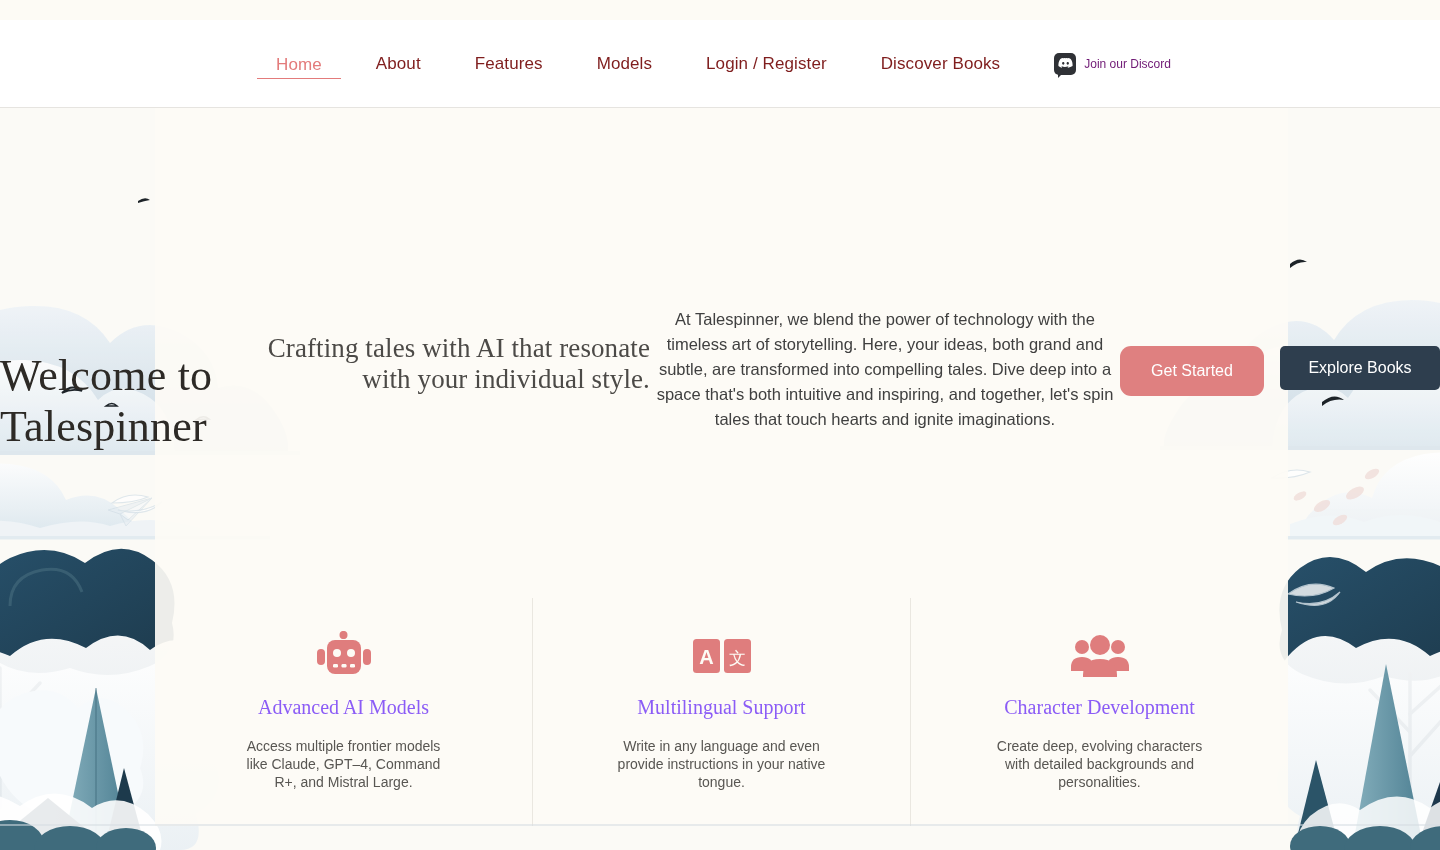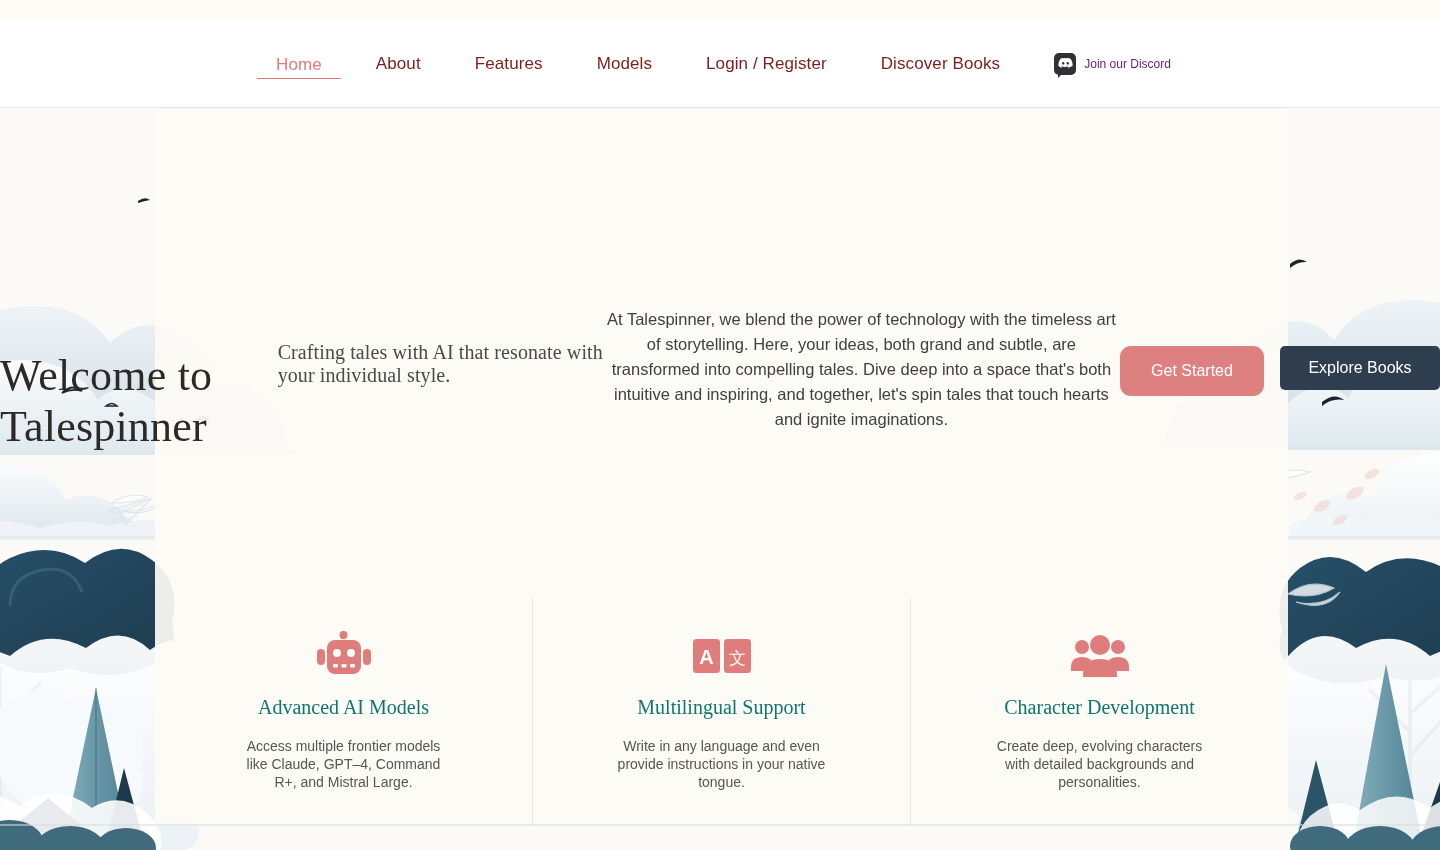"Crafting tales with AI that" .hero-subtitle { font-size: 20px -> 27px; text-align: none -> right }
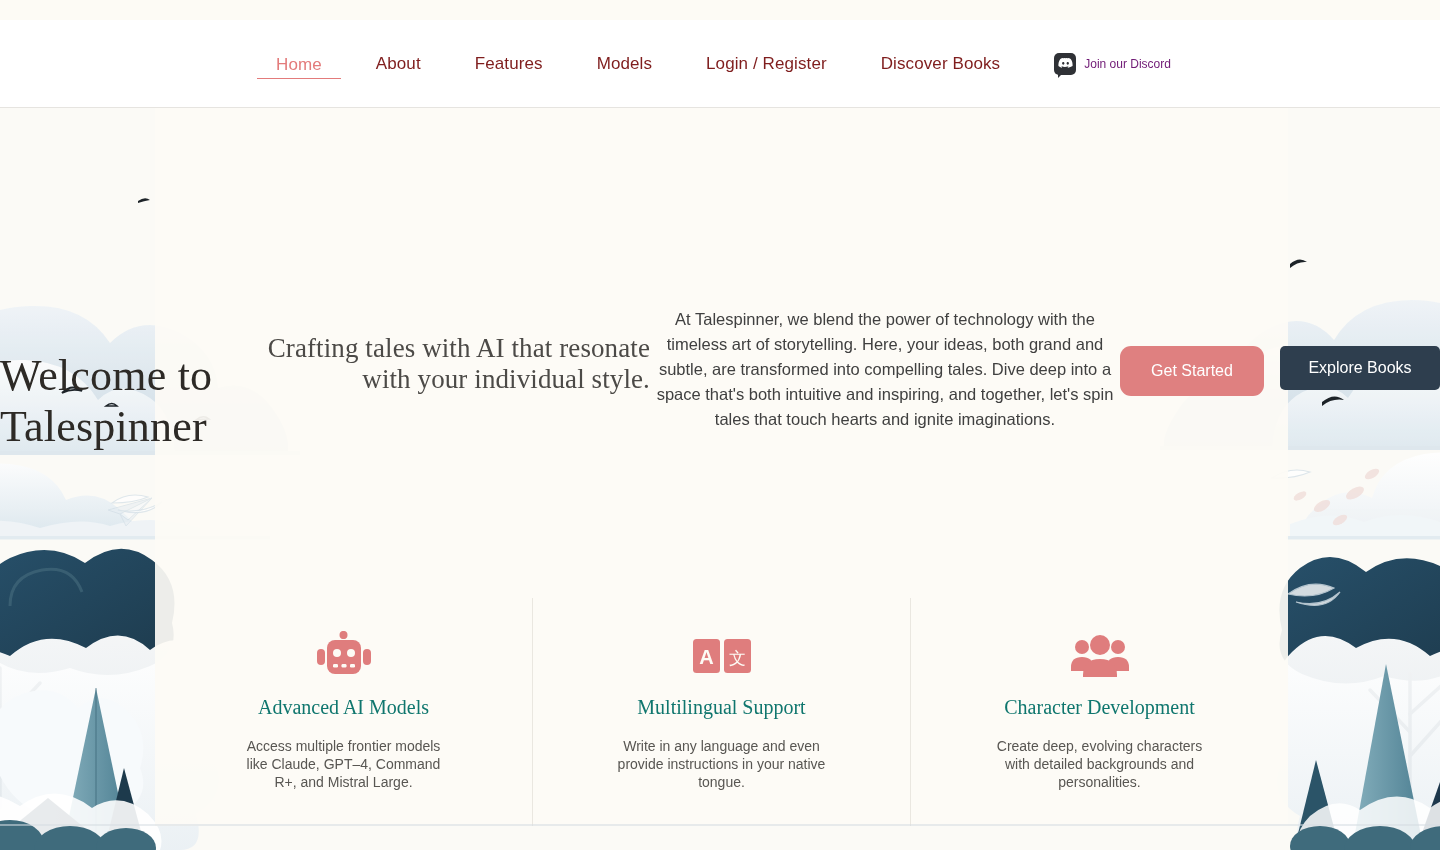"Advanced AI Models" .feature-title { color: #0f766e -> #8b5cf6 }
